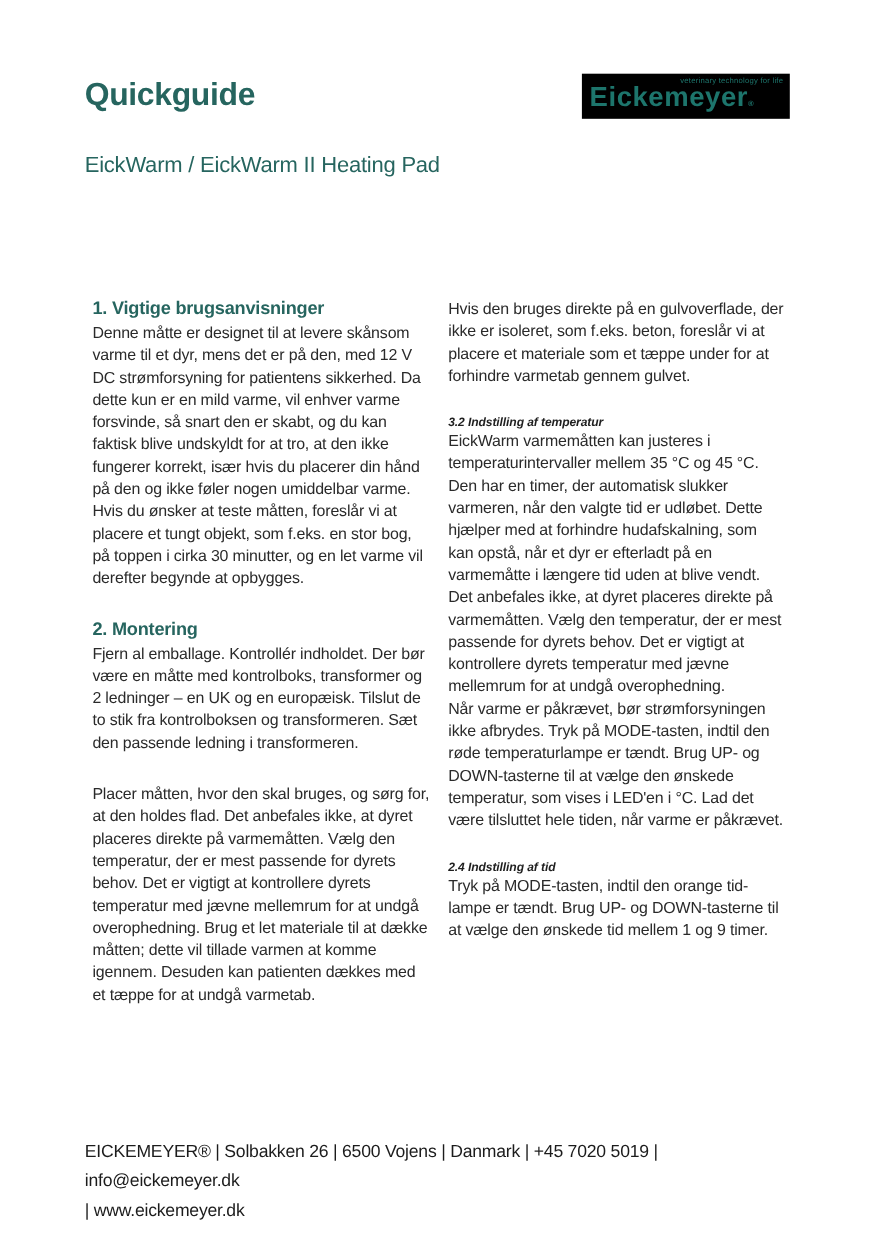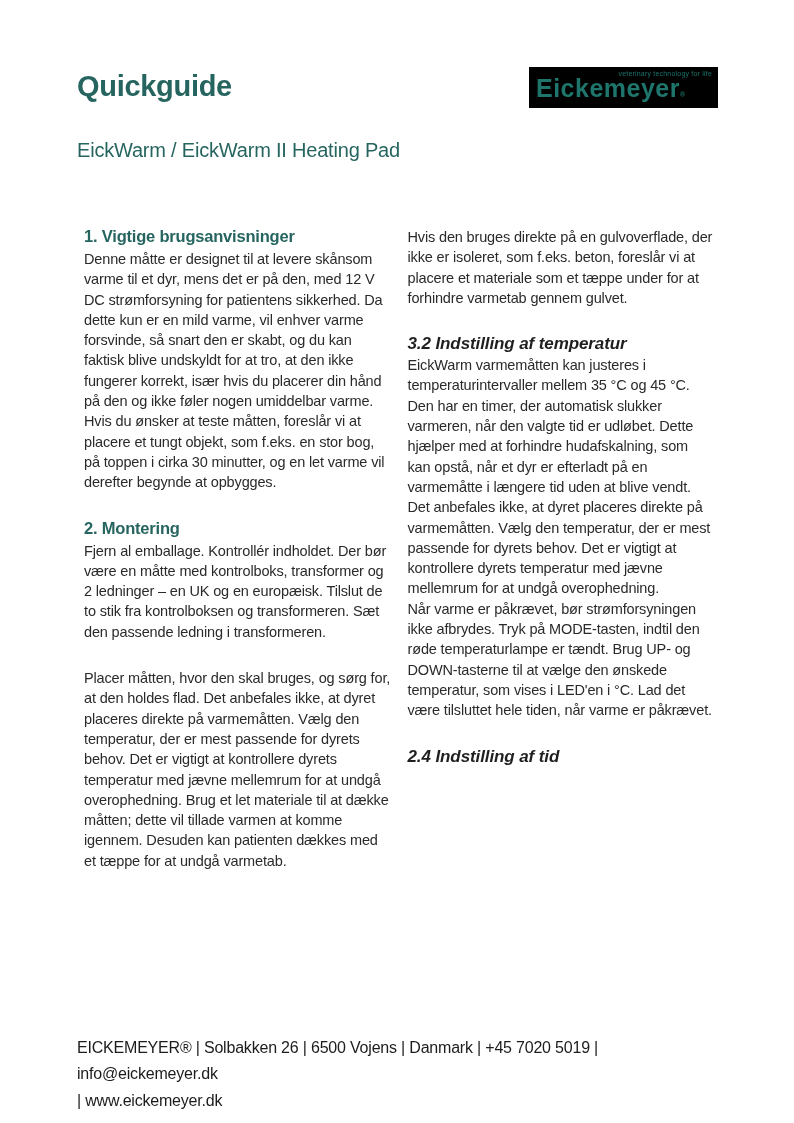"1. Vigtige brugsanvisninger" .col { margin-top: none -> 44px }
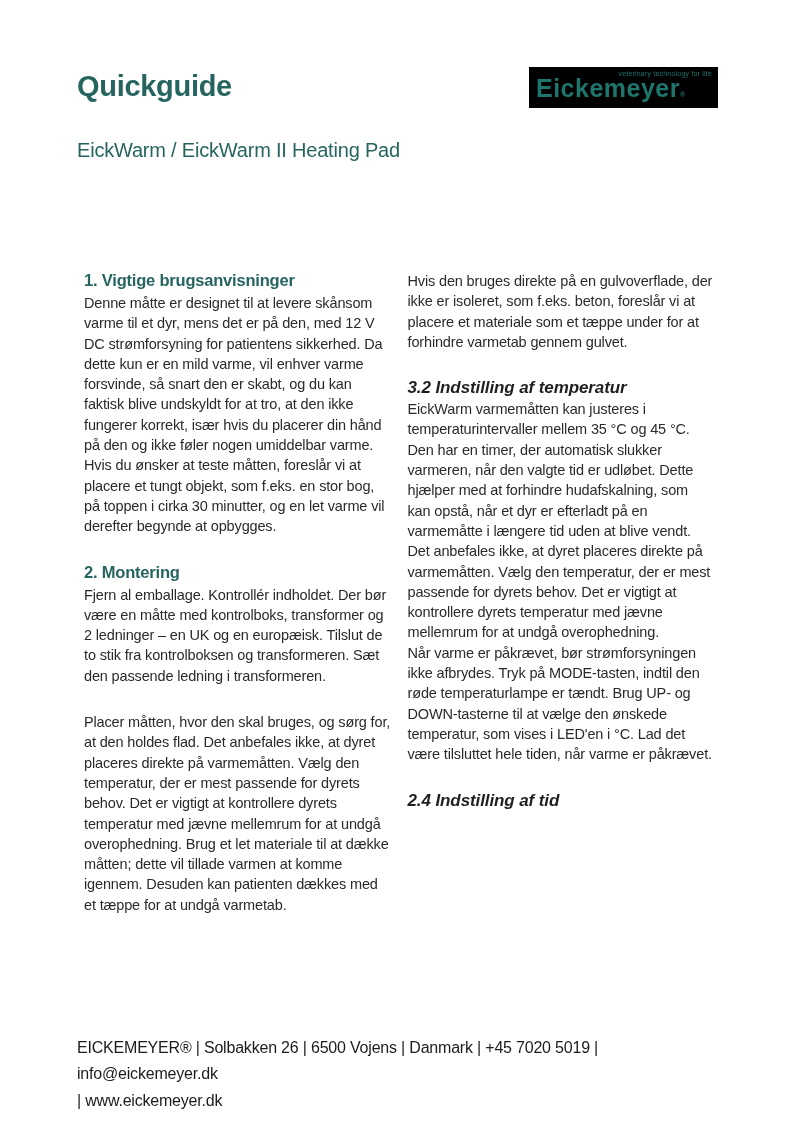"3.2 Indstilling af temperatur" .section-subheading { font-size: 17px -> 11px }
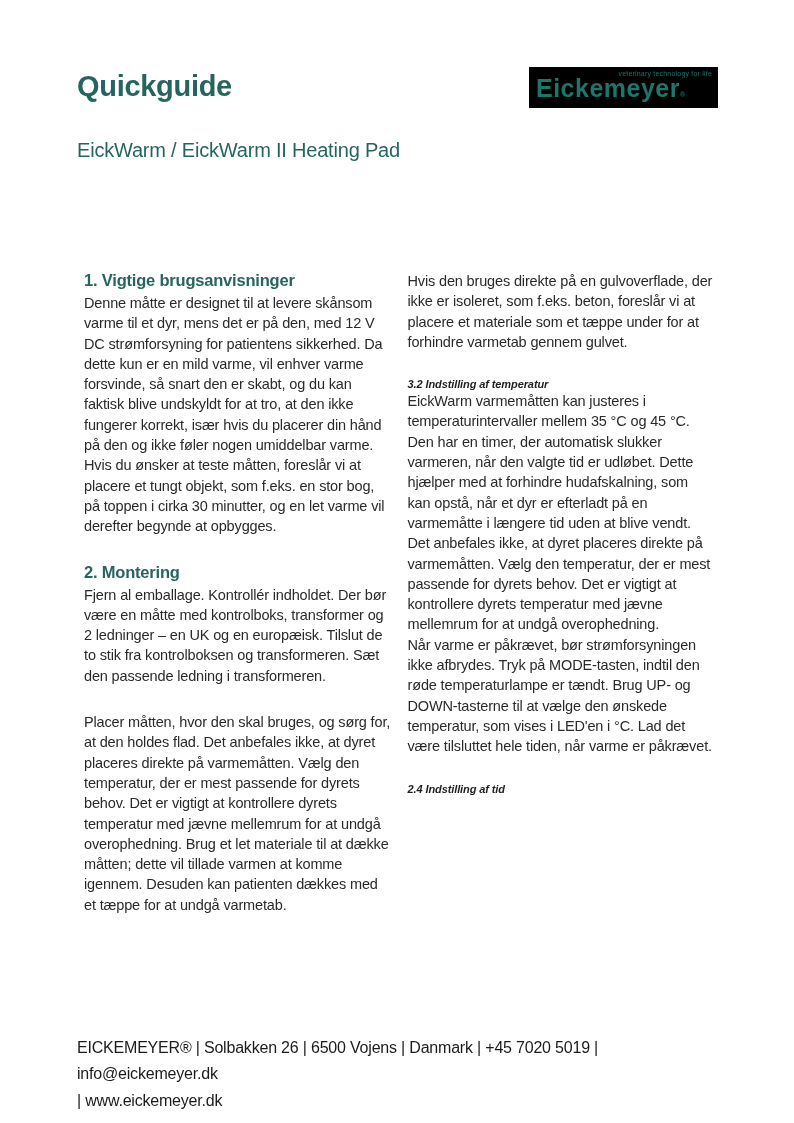"Tryk på MODE-tasten, indtil den" p.para { html: none -> <p>Tryk på MODE-tasten, indtil den orange tid-lampe er tændt. Brug UP- og DOWN-tasterne til at vælge den ønskede tid mellem 1 og 9 timer.</p> }
